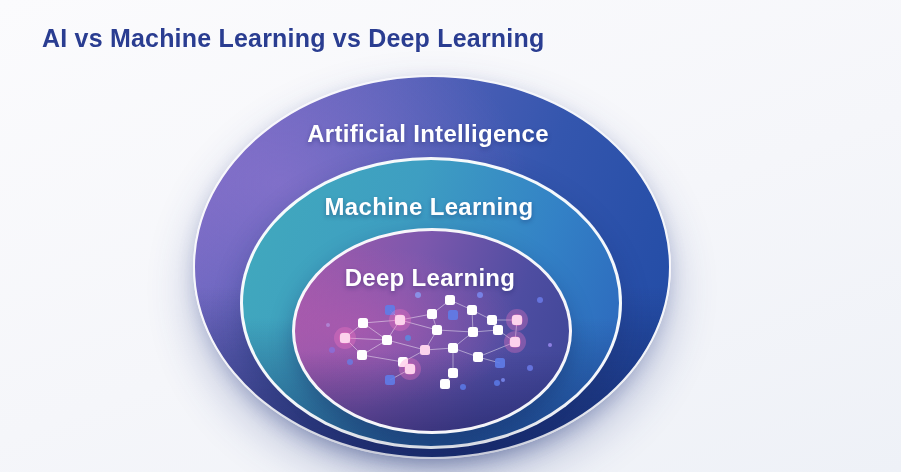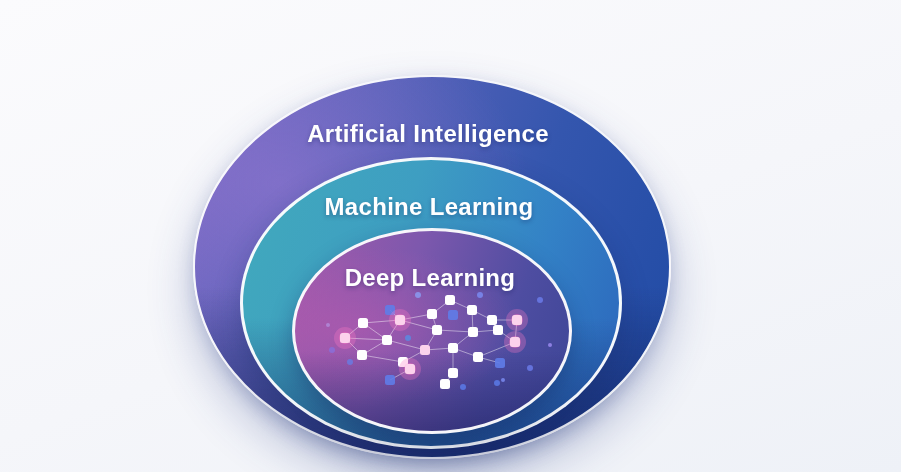"AI vs Machine Learning vs" div.page-title { html: none -> <div>AI vs Machine Learning vs Deep Learning</div> }
